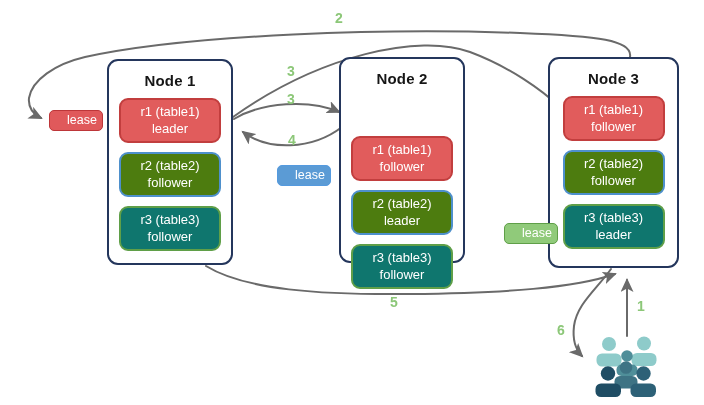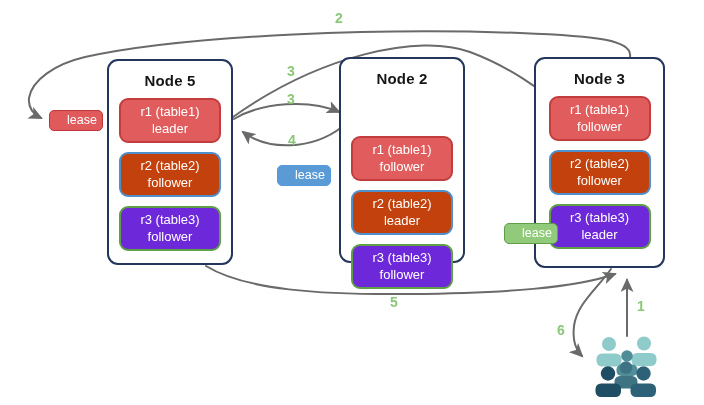"Node 5" div.node-title { text: 5 -> 1 }
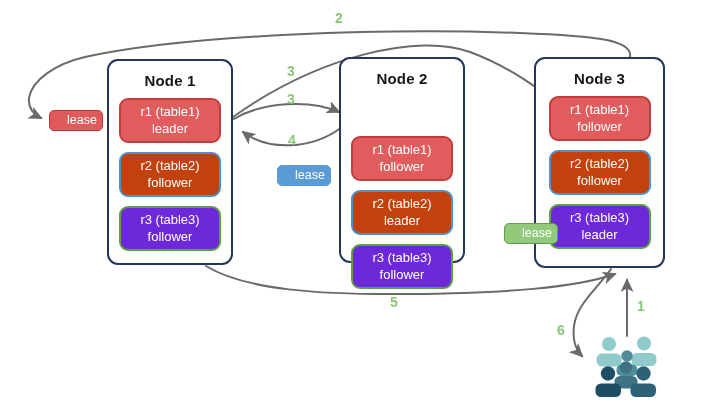"Node 3" div.node { left: 534px -> 548px }
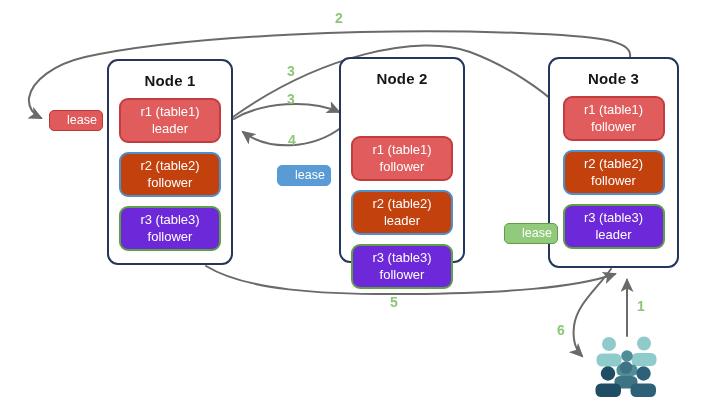"r2 (table2)" .replica.blue { background: #c2410c -> #4d7c0f }
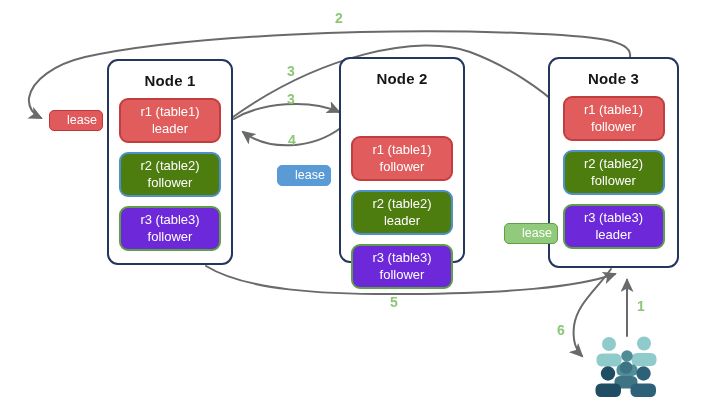"r3 (table3)" .replica.green { background: #6d28d9 -> #0f766e }
